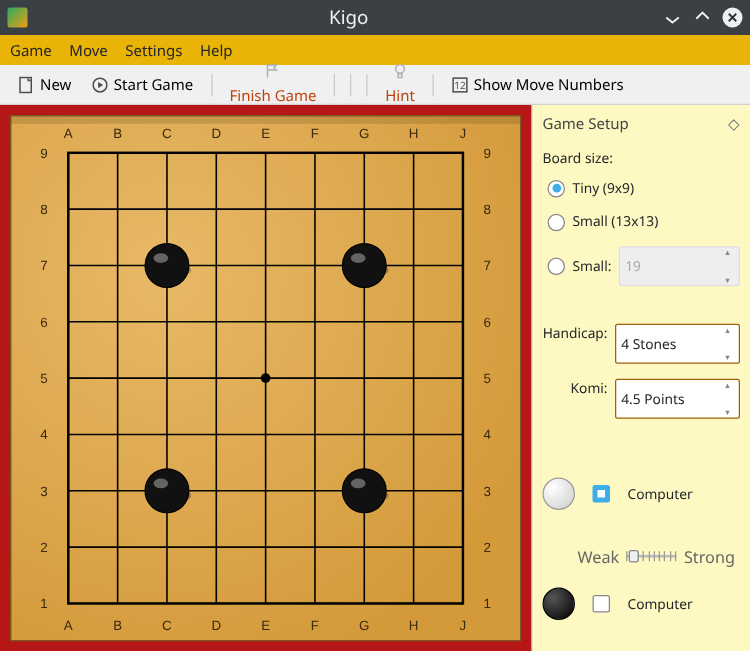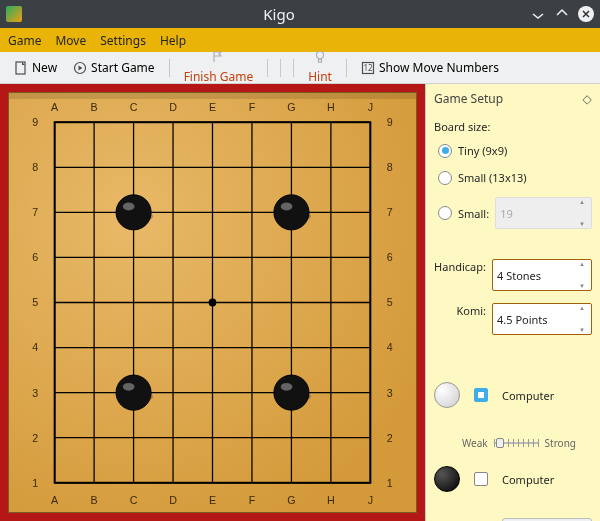"Weak" .side .slider-row { font-size: 10px -> 13px; margin: 2px 16px 2px 28px -> 2px 4px 2px 28px }
